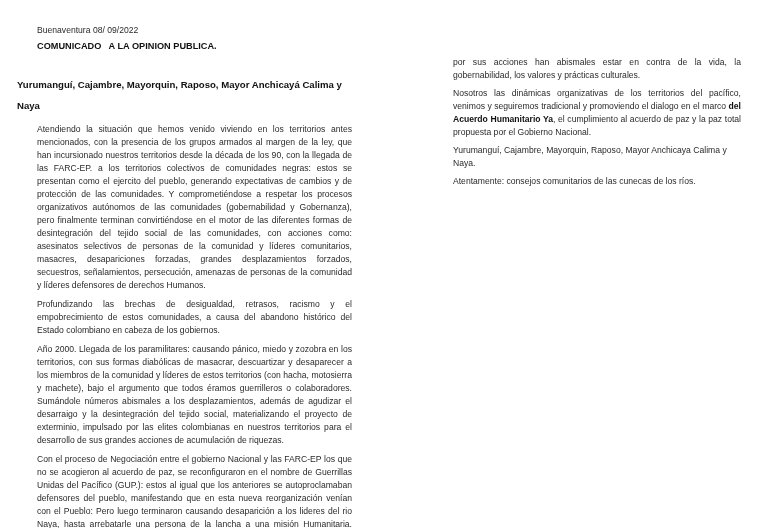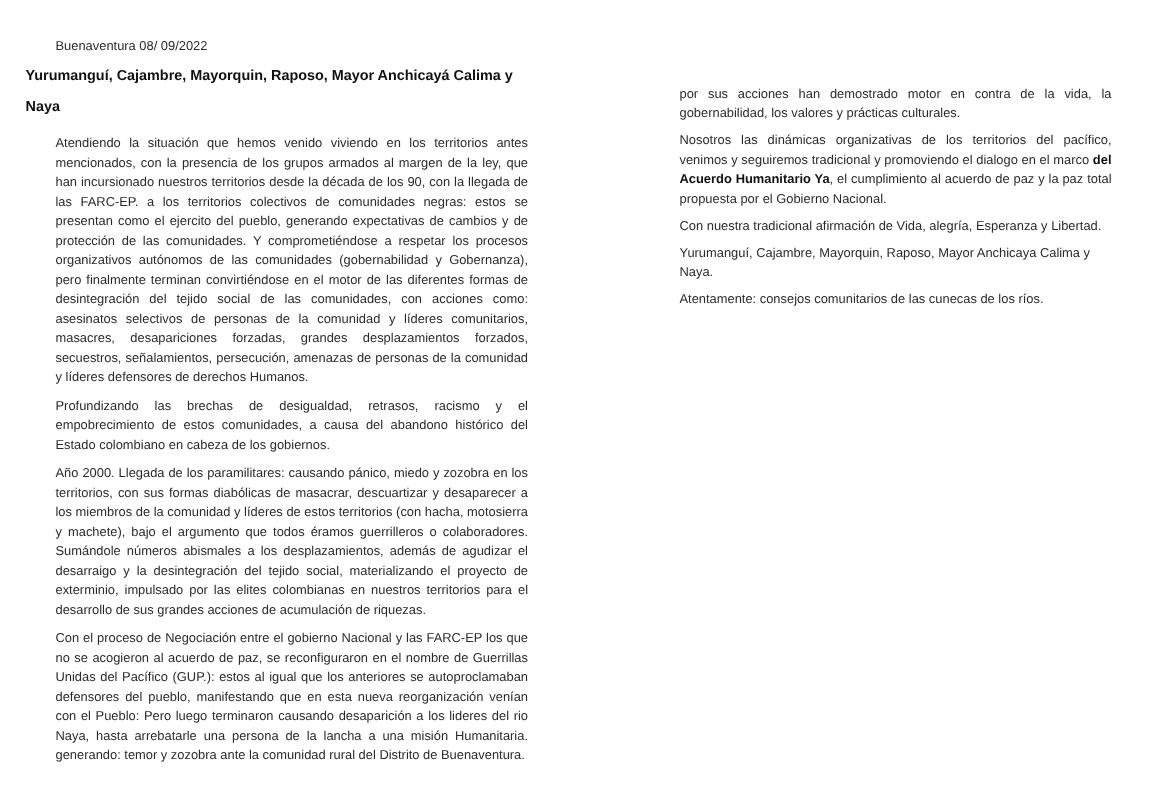"COMUNICADO A LA OPINION PUBLICA." p.title { html: none -> <p>COMUNICADO A LA OPINION PUBLICA.</p> }
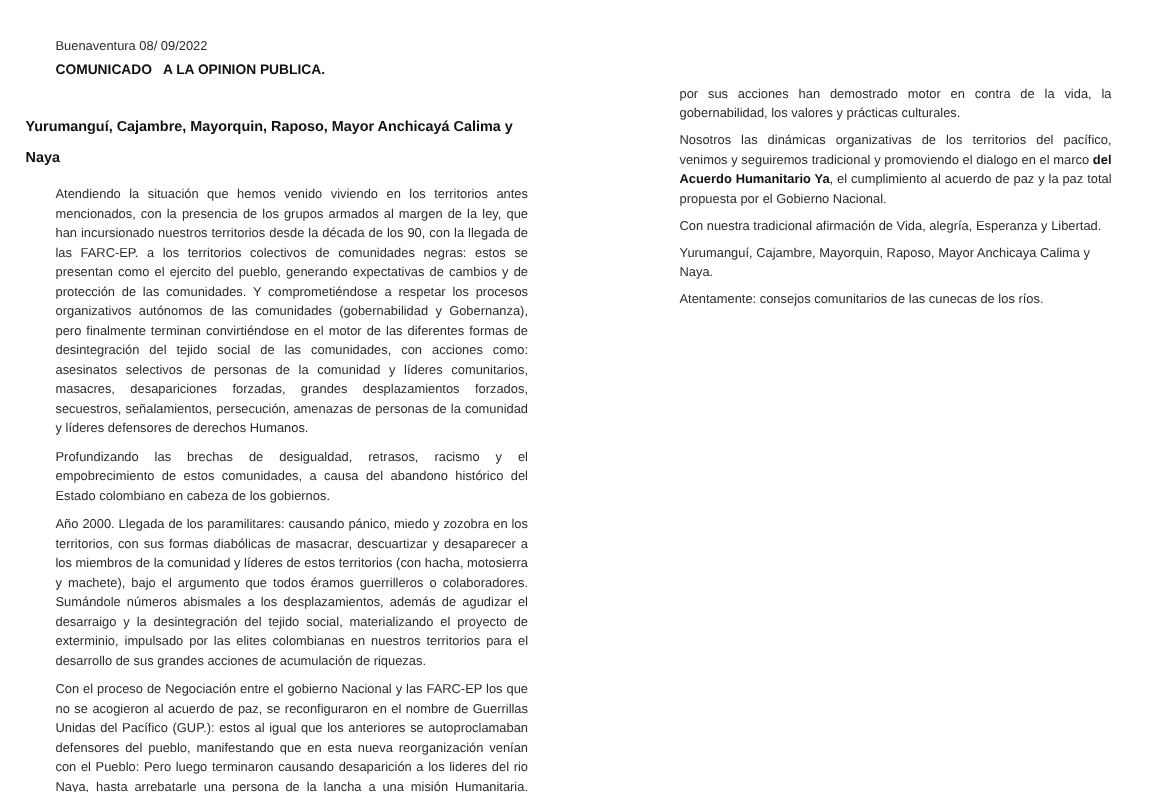"por sus acciones han demostrado" p.r-para { text: demostrado motor -> abismales estar }
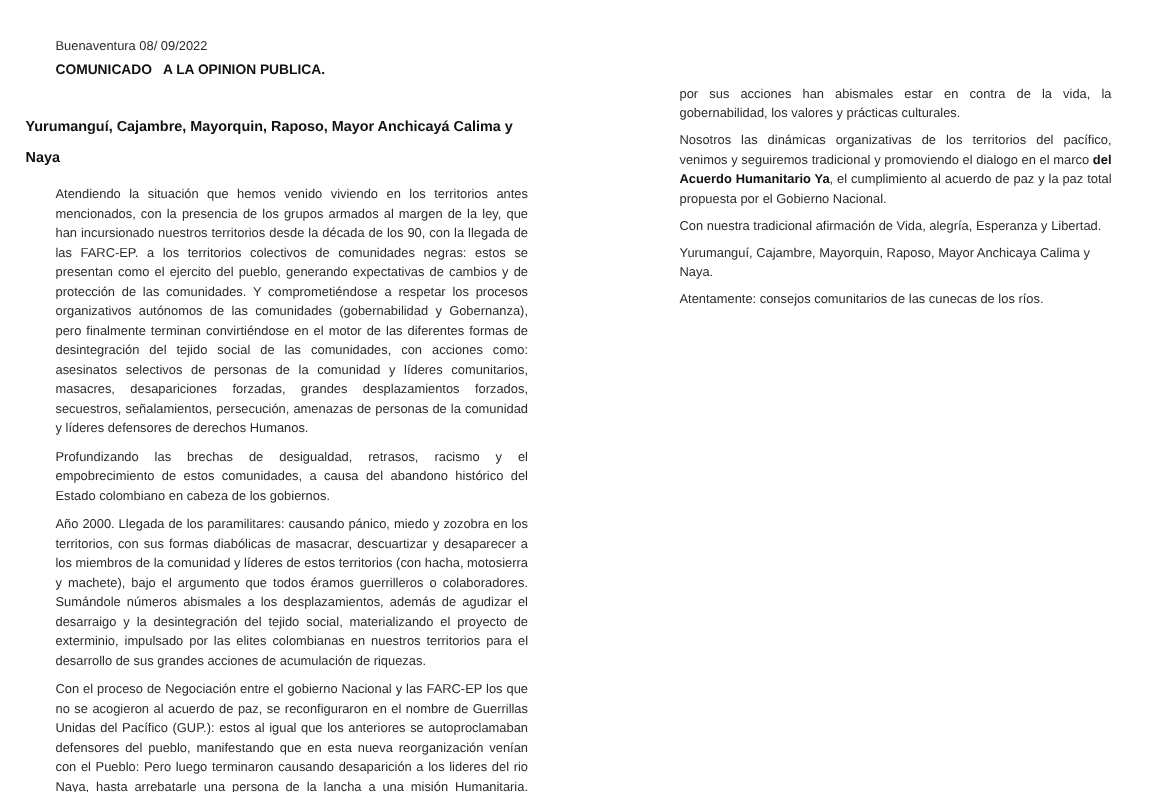"Con nuestra tradicional afirmación de" p.r-para { html: <p>Con nuestra tradicional afirmación de Vida, alegría, Esperanza y Libertad.</p> -> none }
